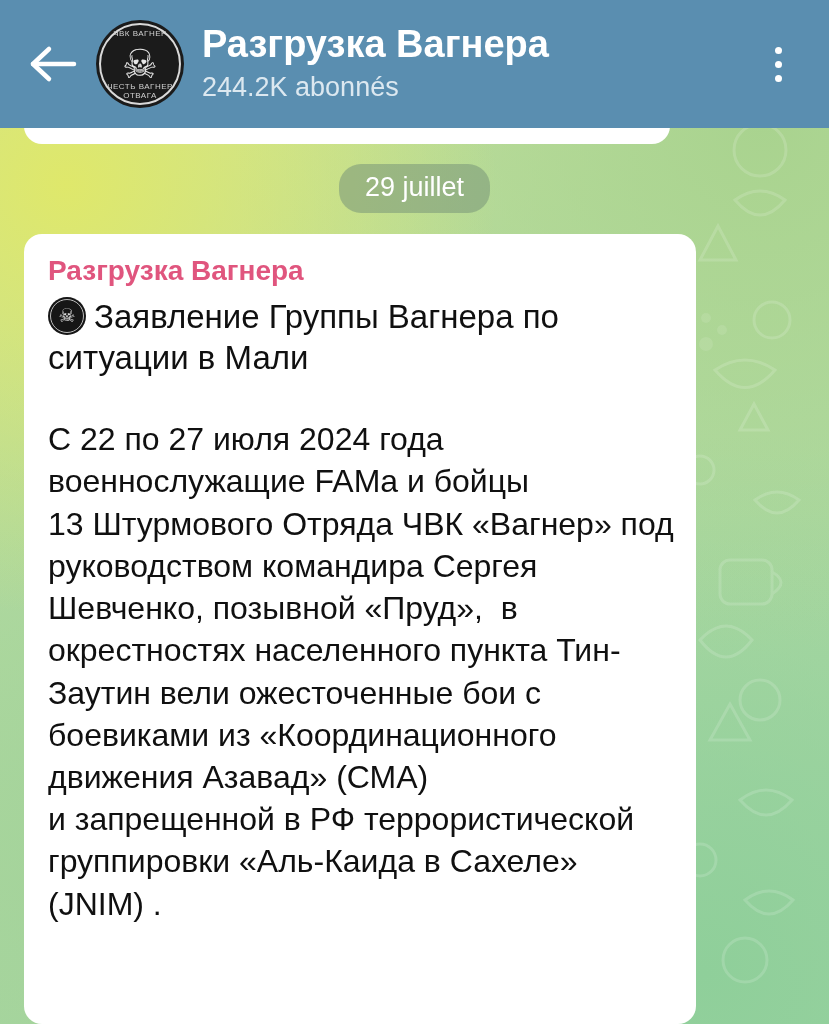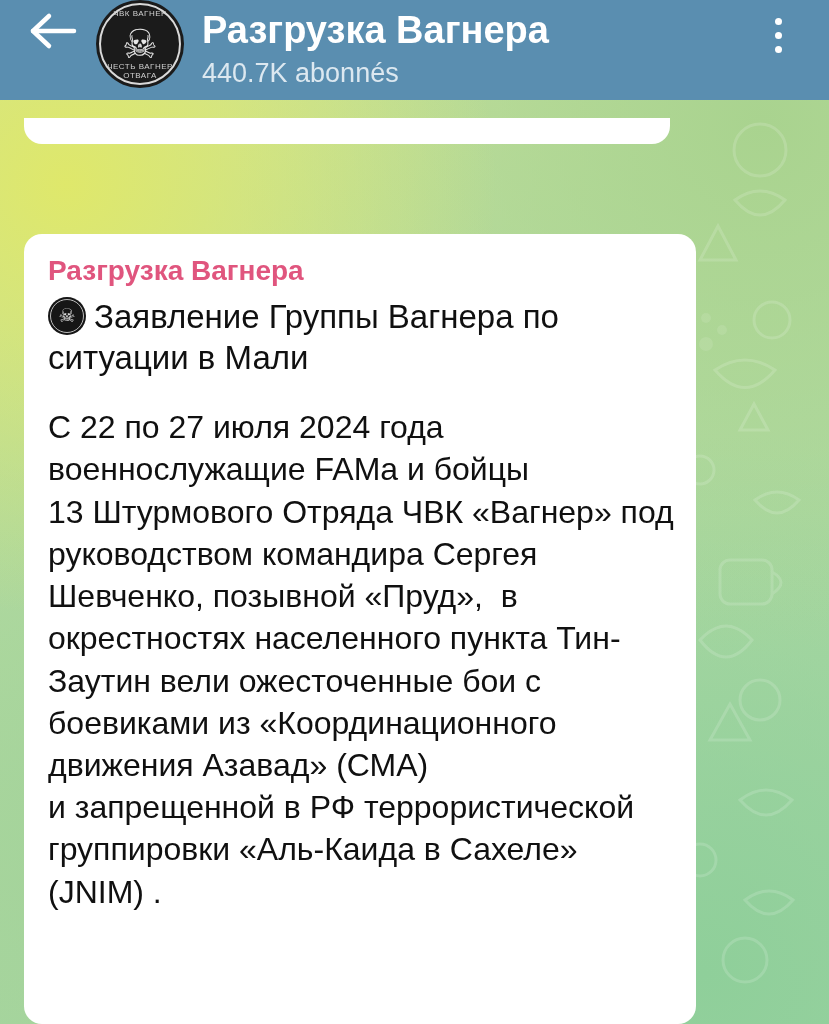"ЧВК ВАГНЕР" .header { align-items: none -> center; height: 100px -> 128px }
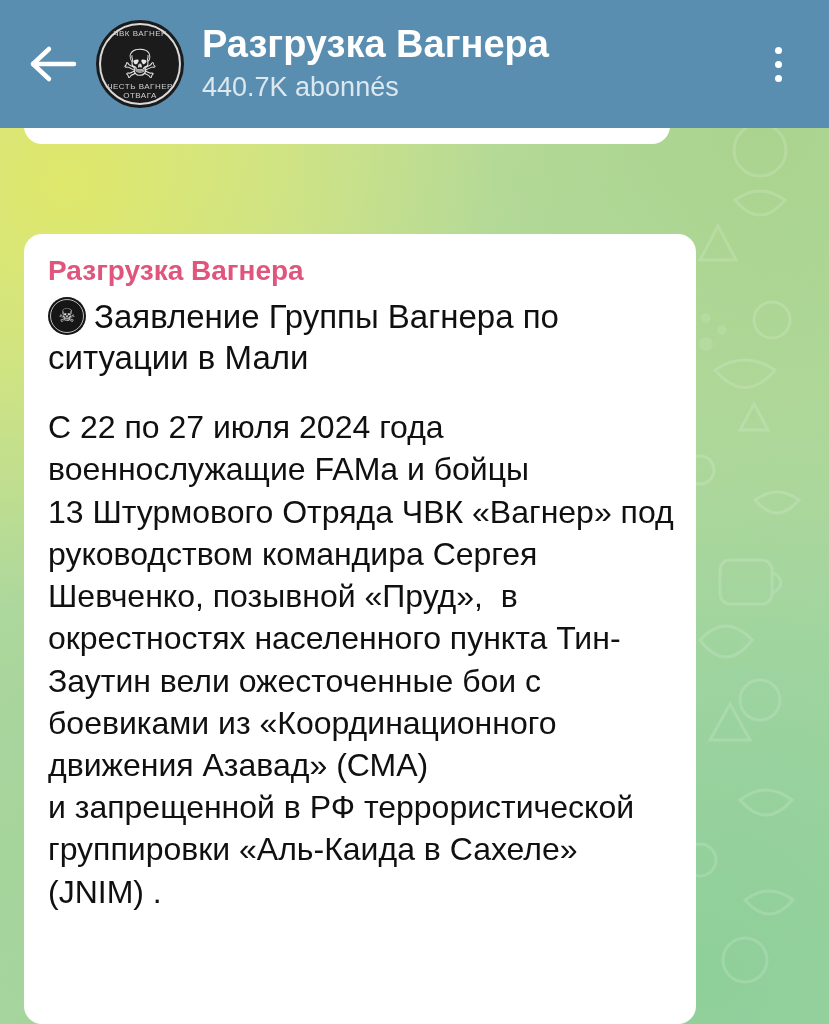"440.7K abonnés" div.ch-sub { text: 440.7K -> 244.2K }
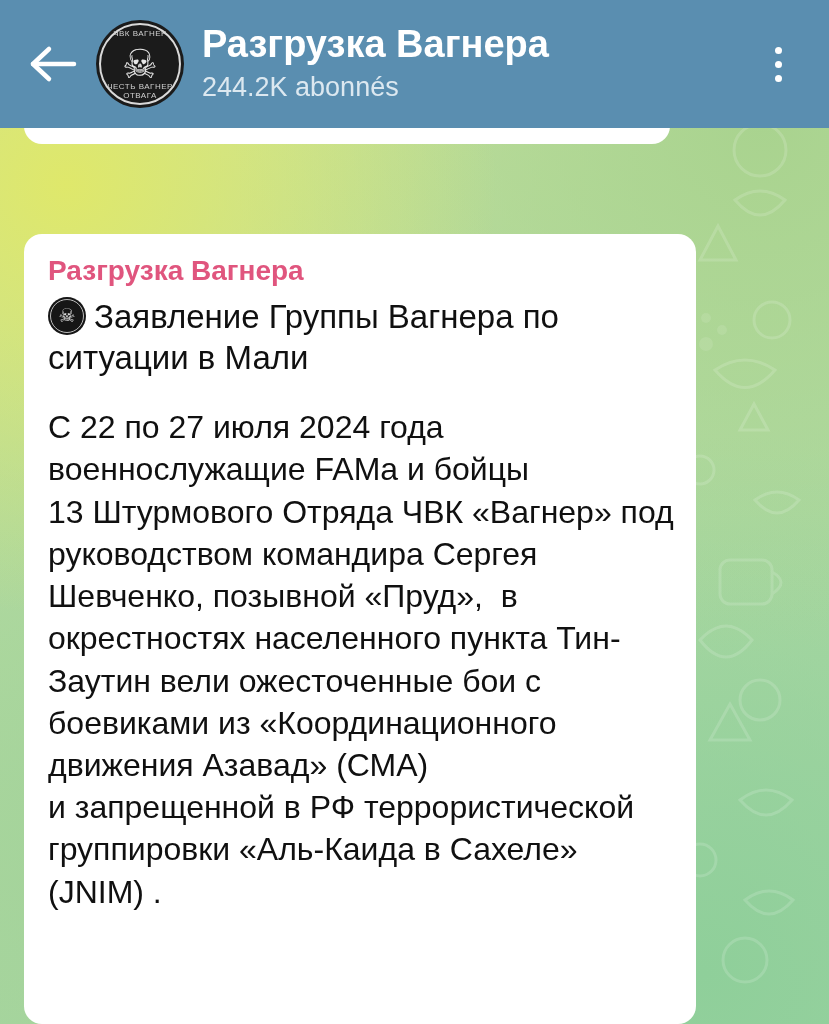"29 juillet" div.date-chip-wrap { html: none -> <div> <div>29 juillet</div> </div> }
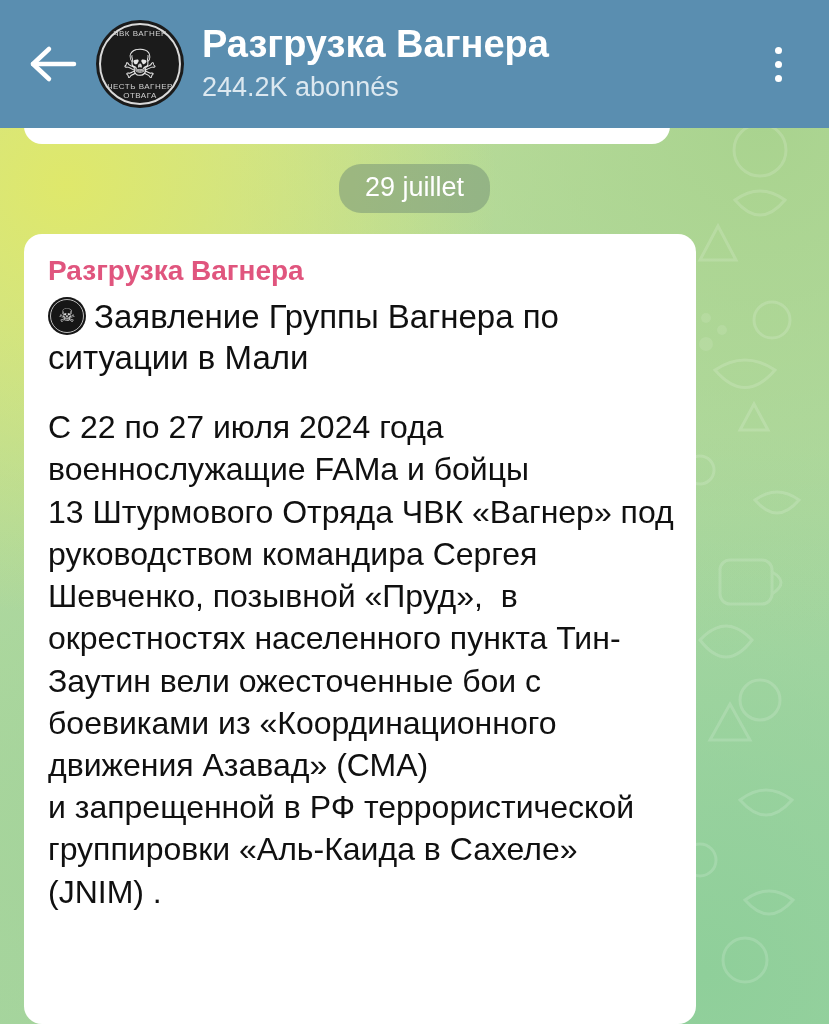"С 22 по 27 июля" .bubble-body { margin-top: 28px -> 40px }
